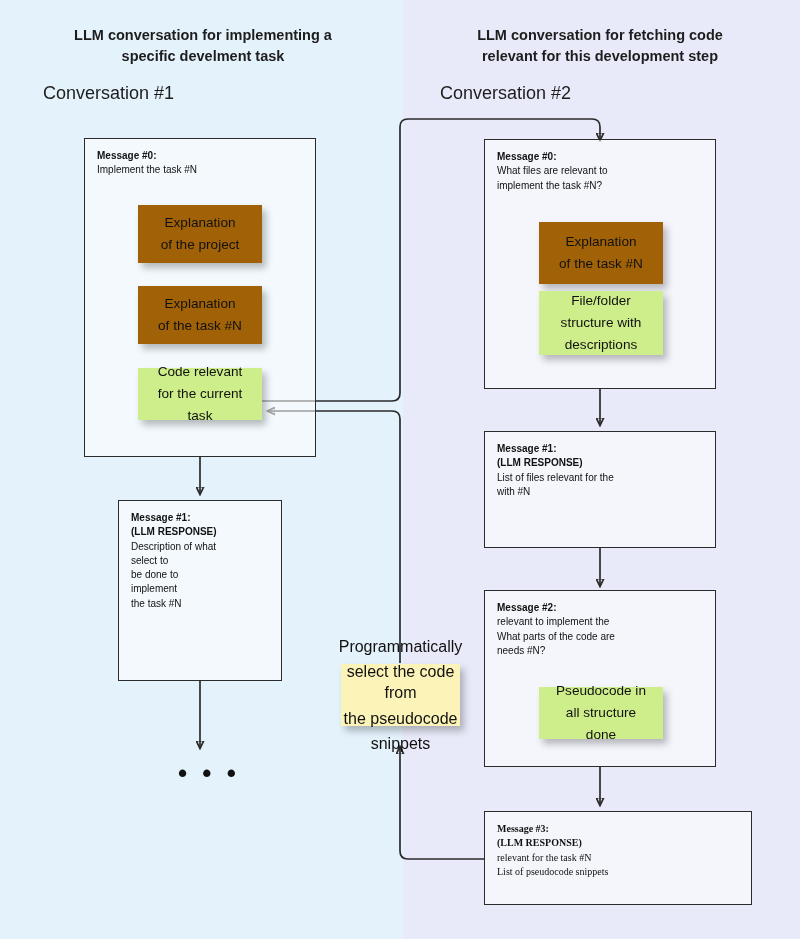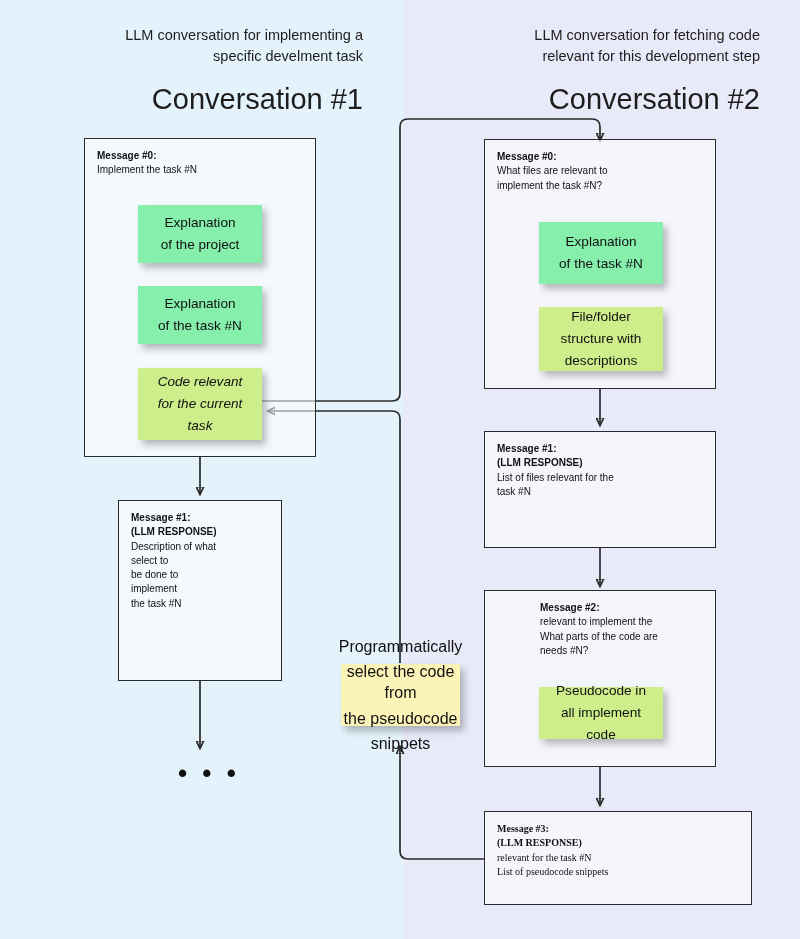"LLM conversation for implementing a" .caption { font-weight: none -> bold; text-align: right -> center }
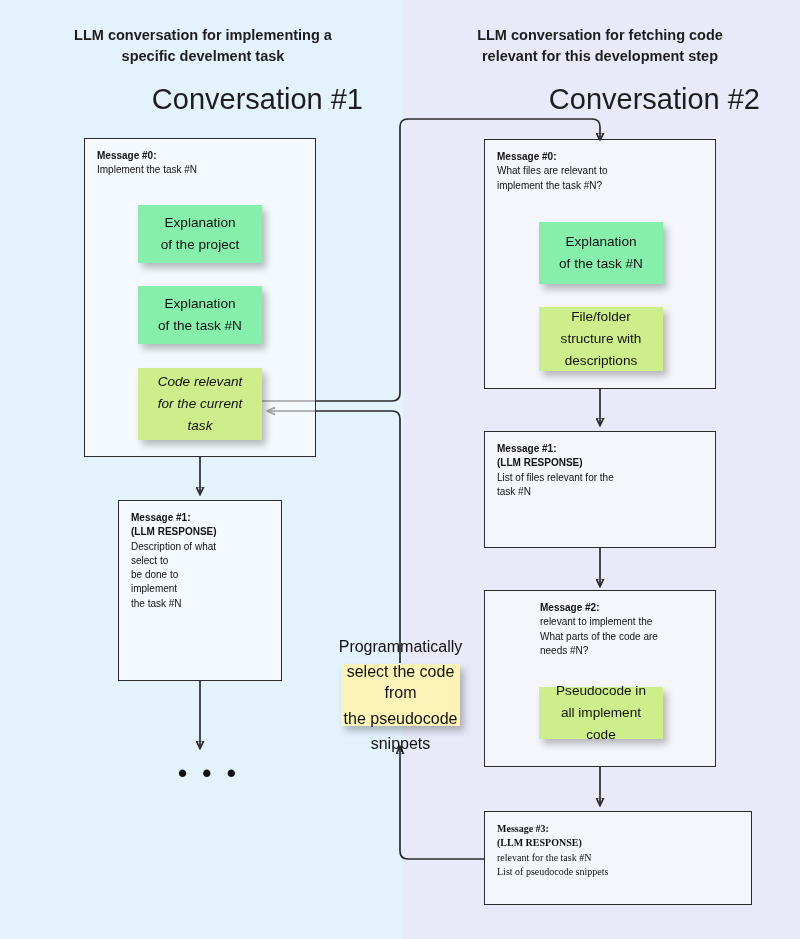"Conversation #1" .col-title { font-size: 29px -> 18px; text-align: right -> left }
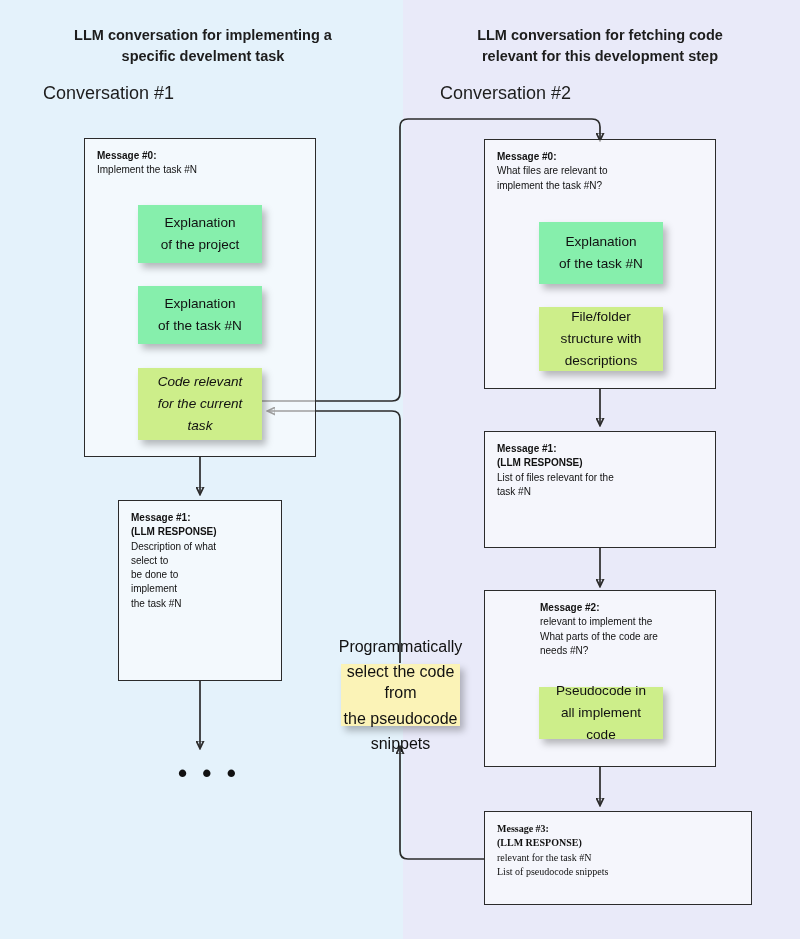"Explanation" .note.yellow { background: #86efac -> #a16207 }
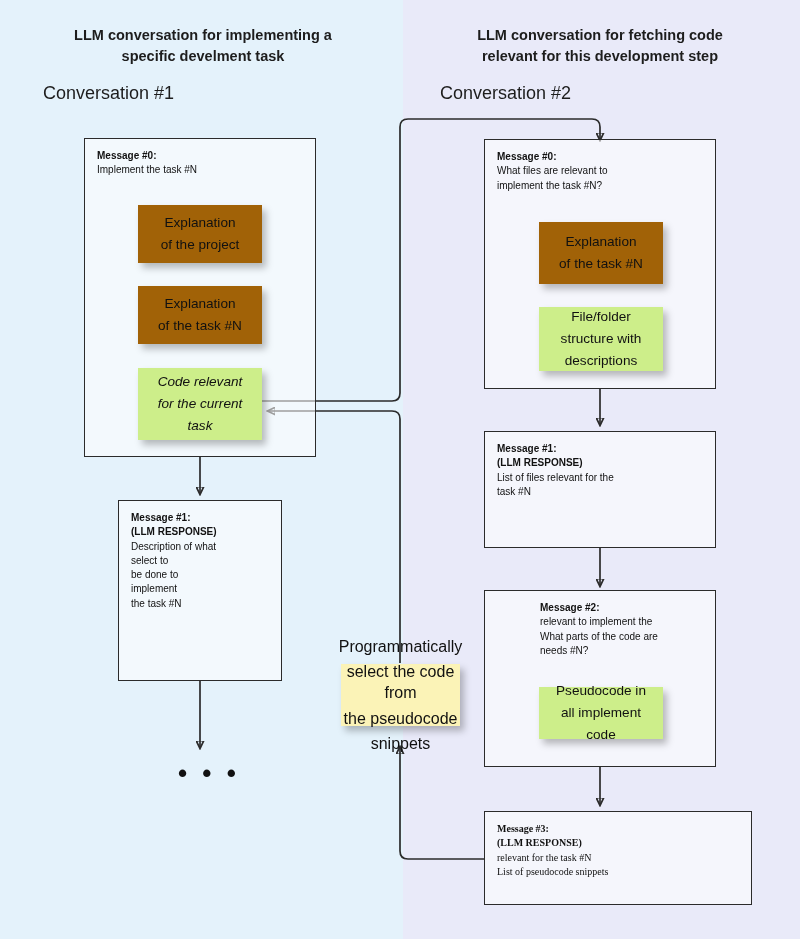"File/folder" div.note { top: 307px -> 291px }
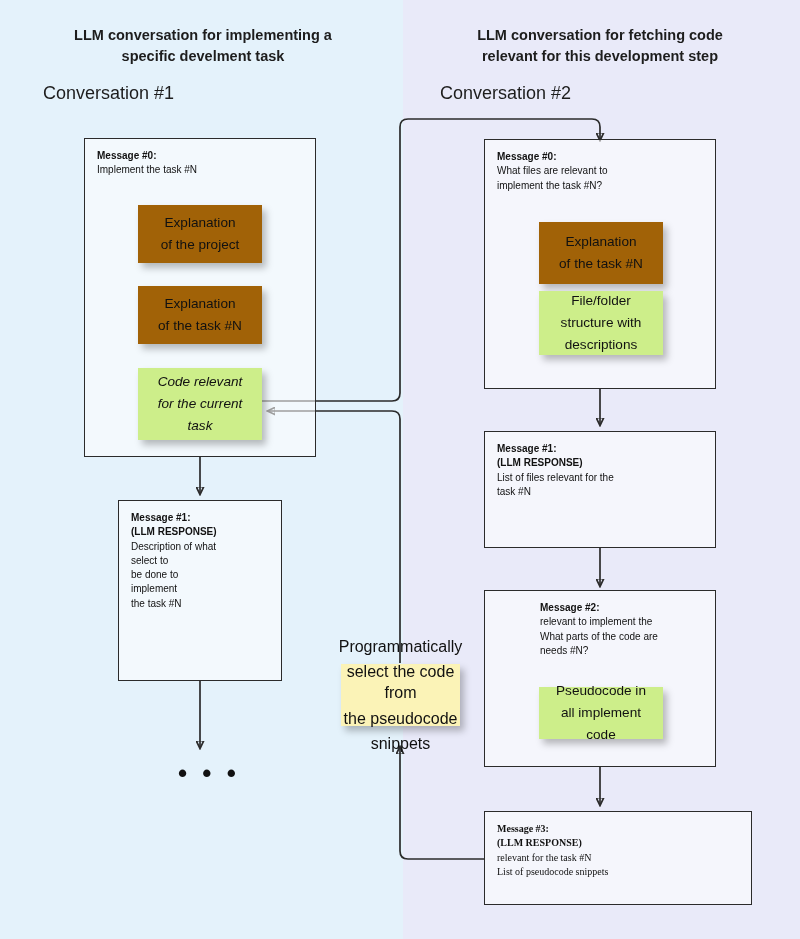"Code relevant" div.note { font-style: italic -> none; height: 72px -> 52px }
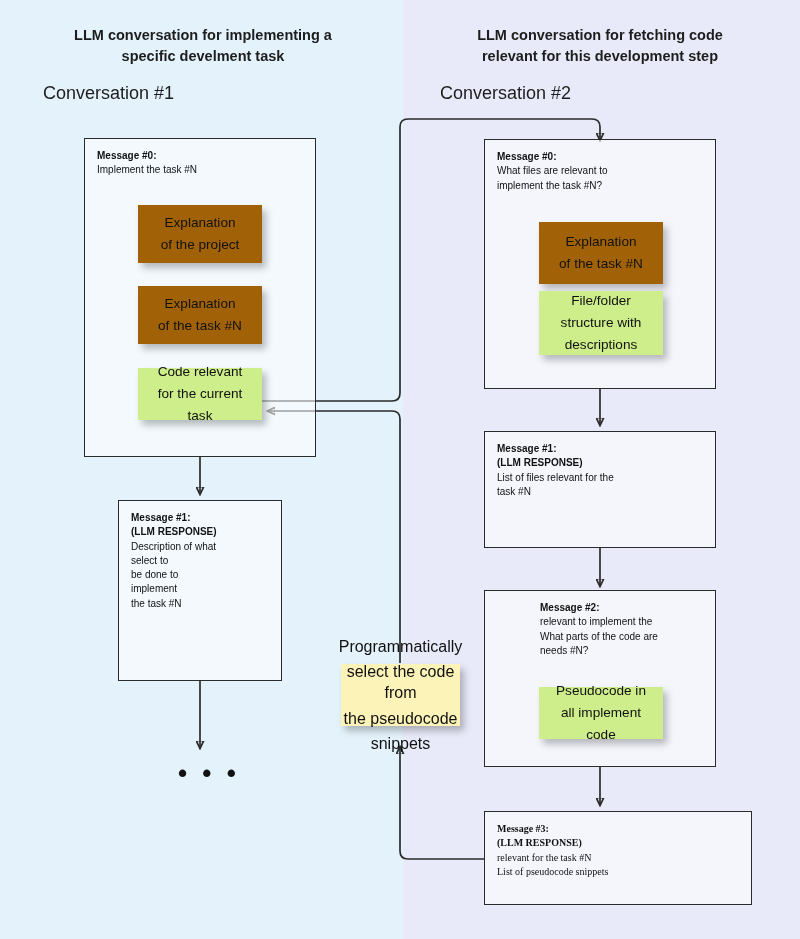"task #N" div.mline { text: task -> with }
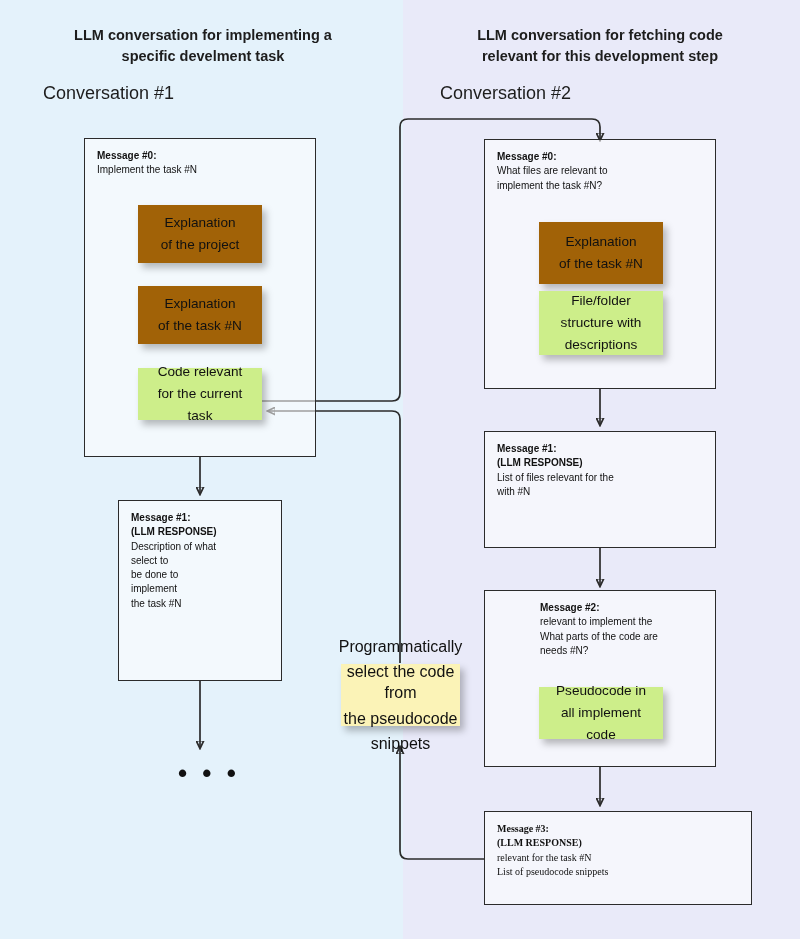"Message #2:" div.msgbox { padding-left: 43px -> none }
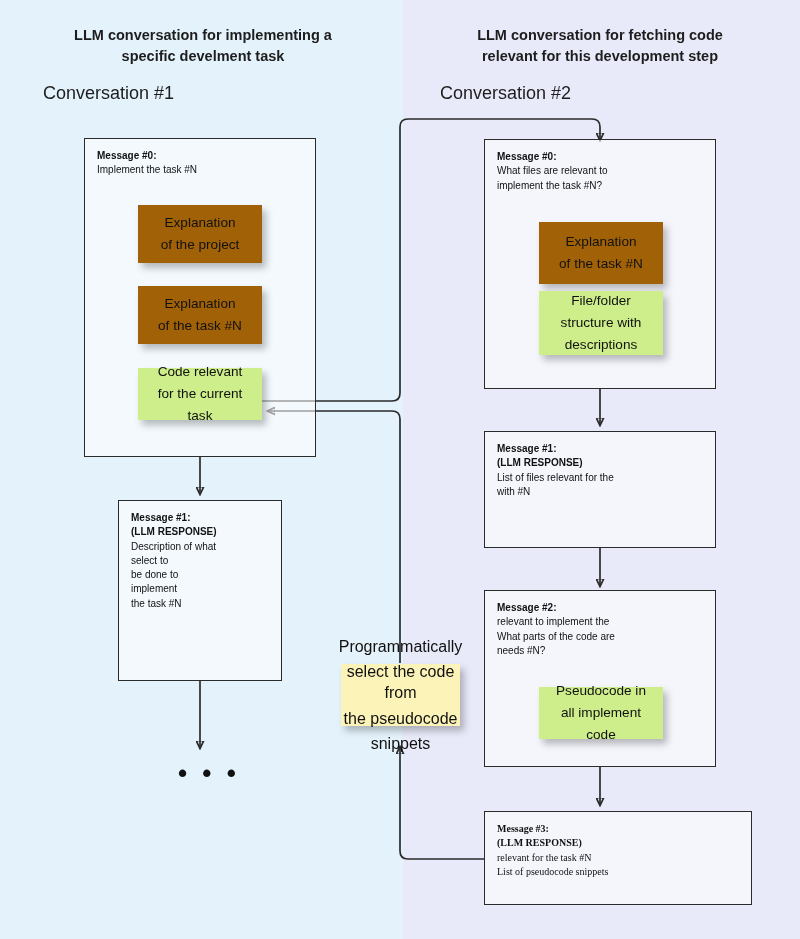"all implement" span { text: implement -> structure }
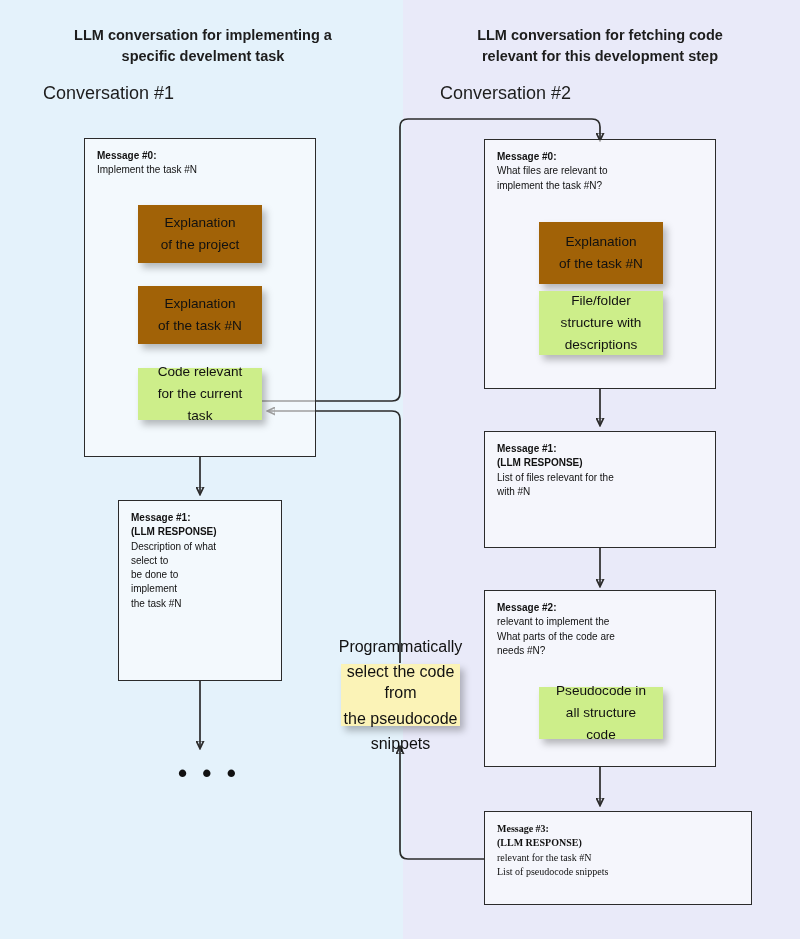"code" span { text: code -> done }
